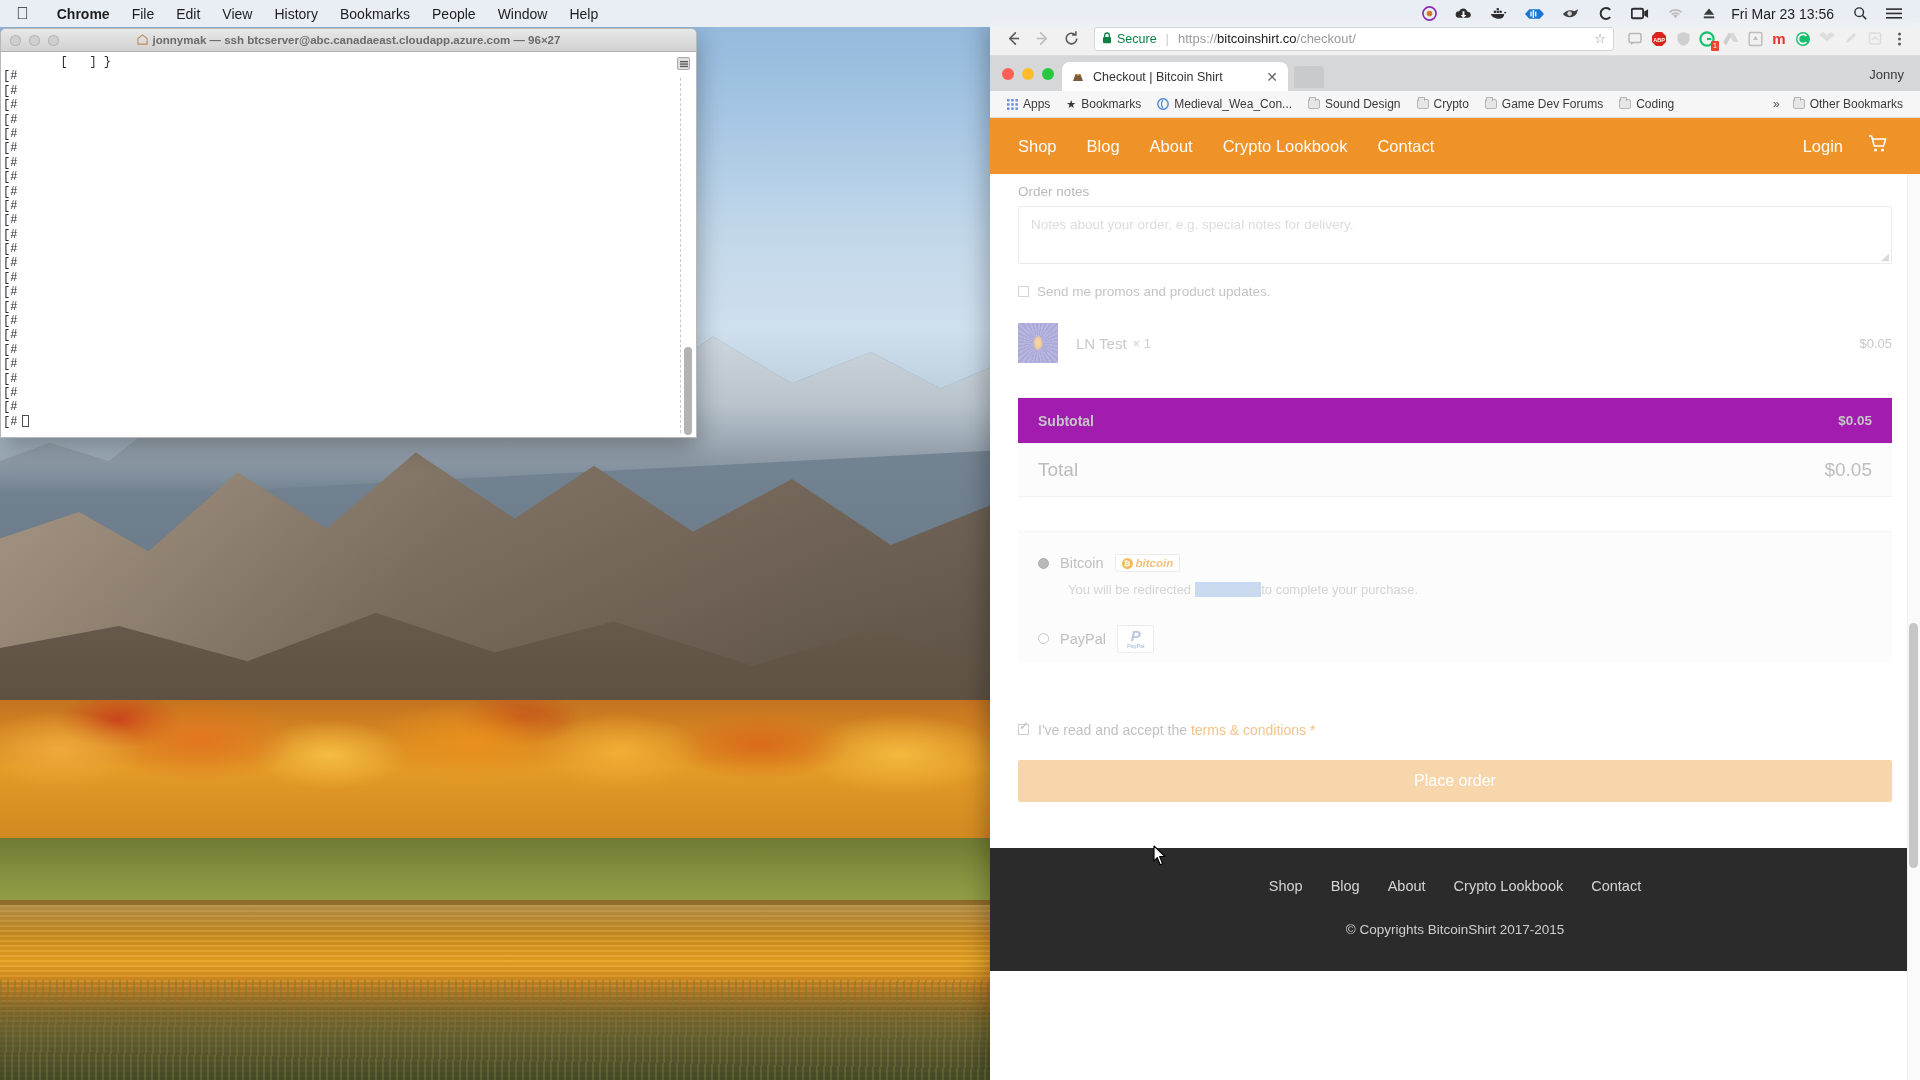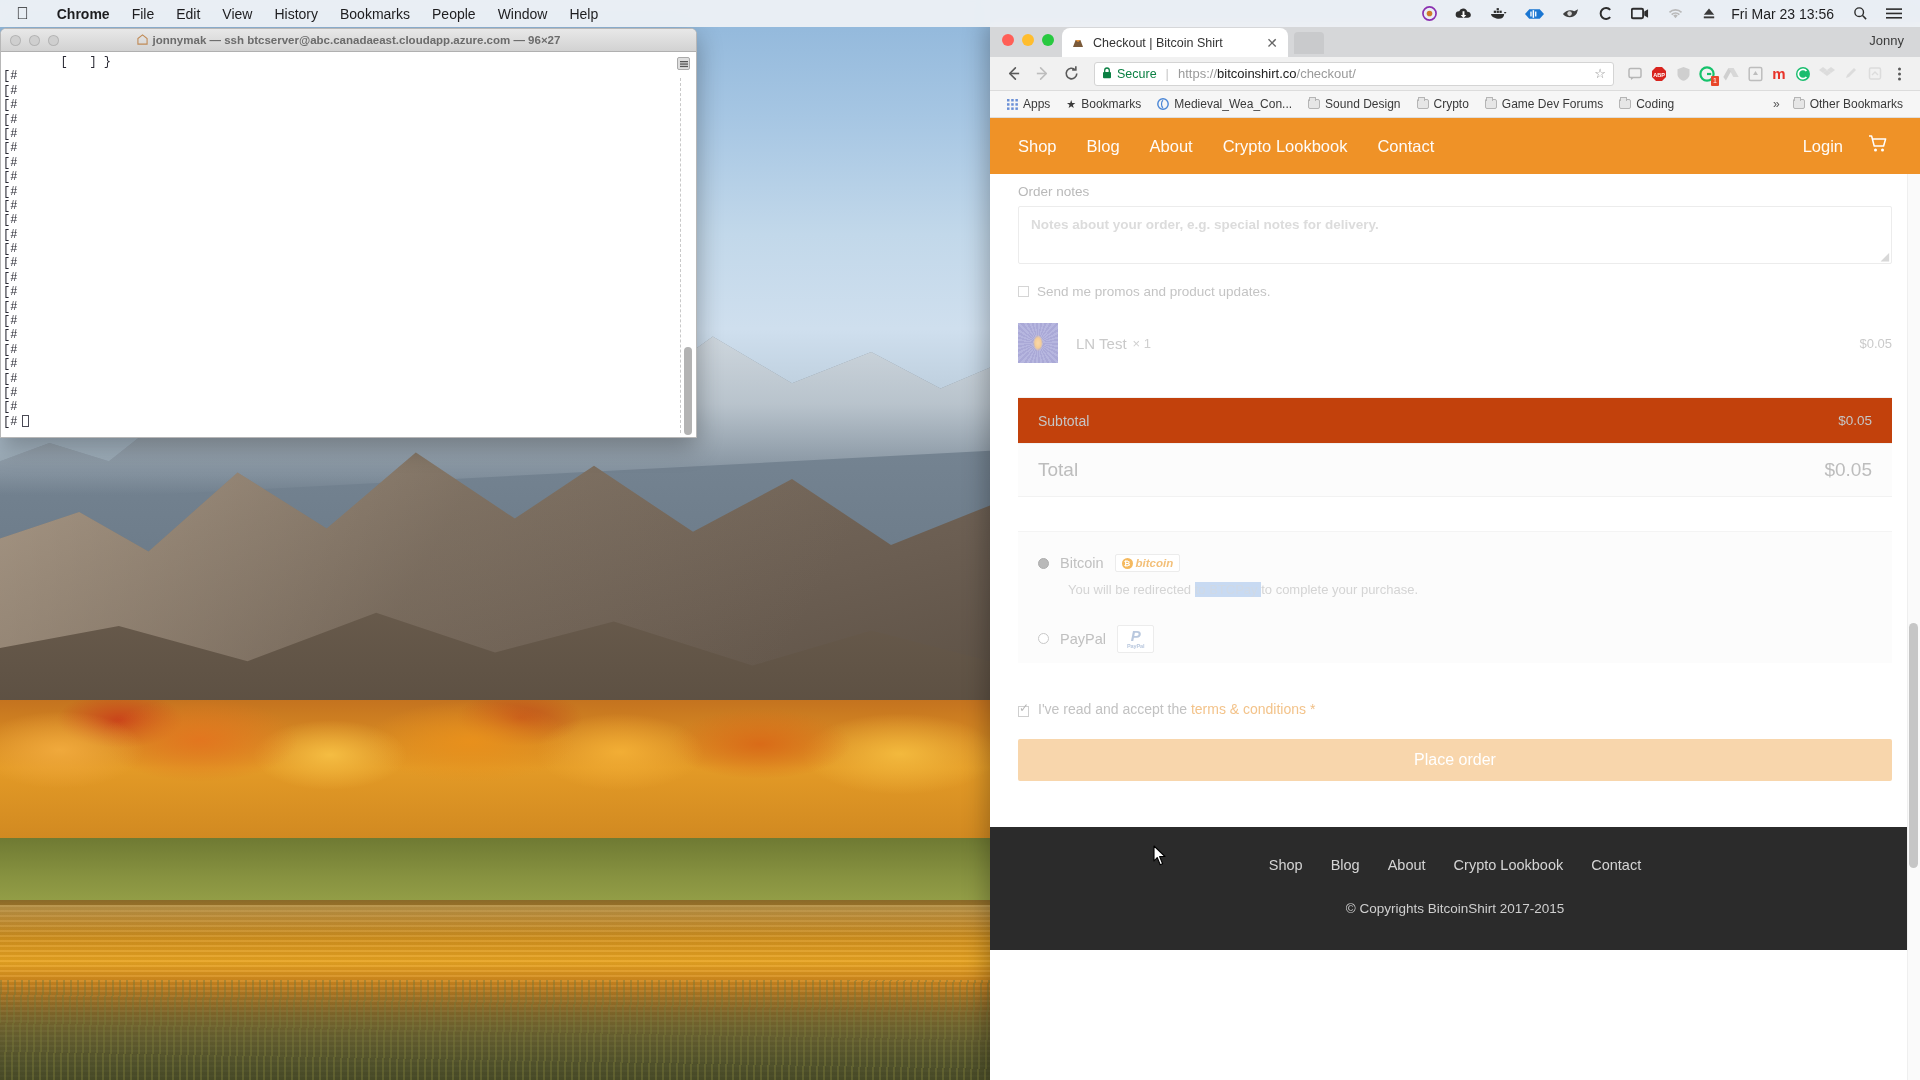"Checkout | Bitcoin Shirt" div { order: before "Secure" -> after "Secure" }
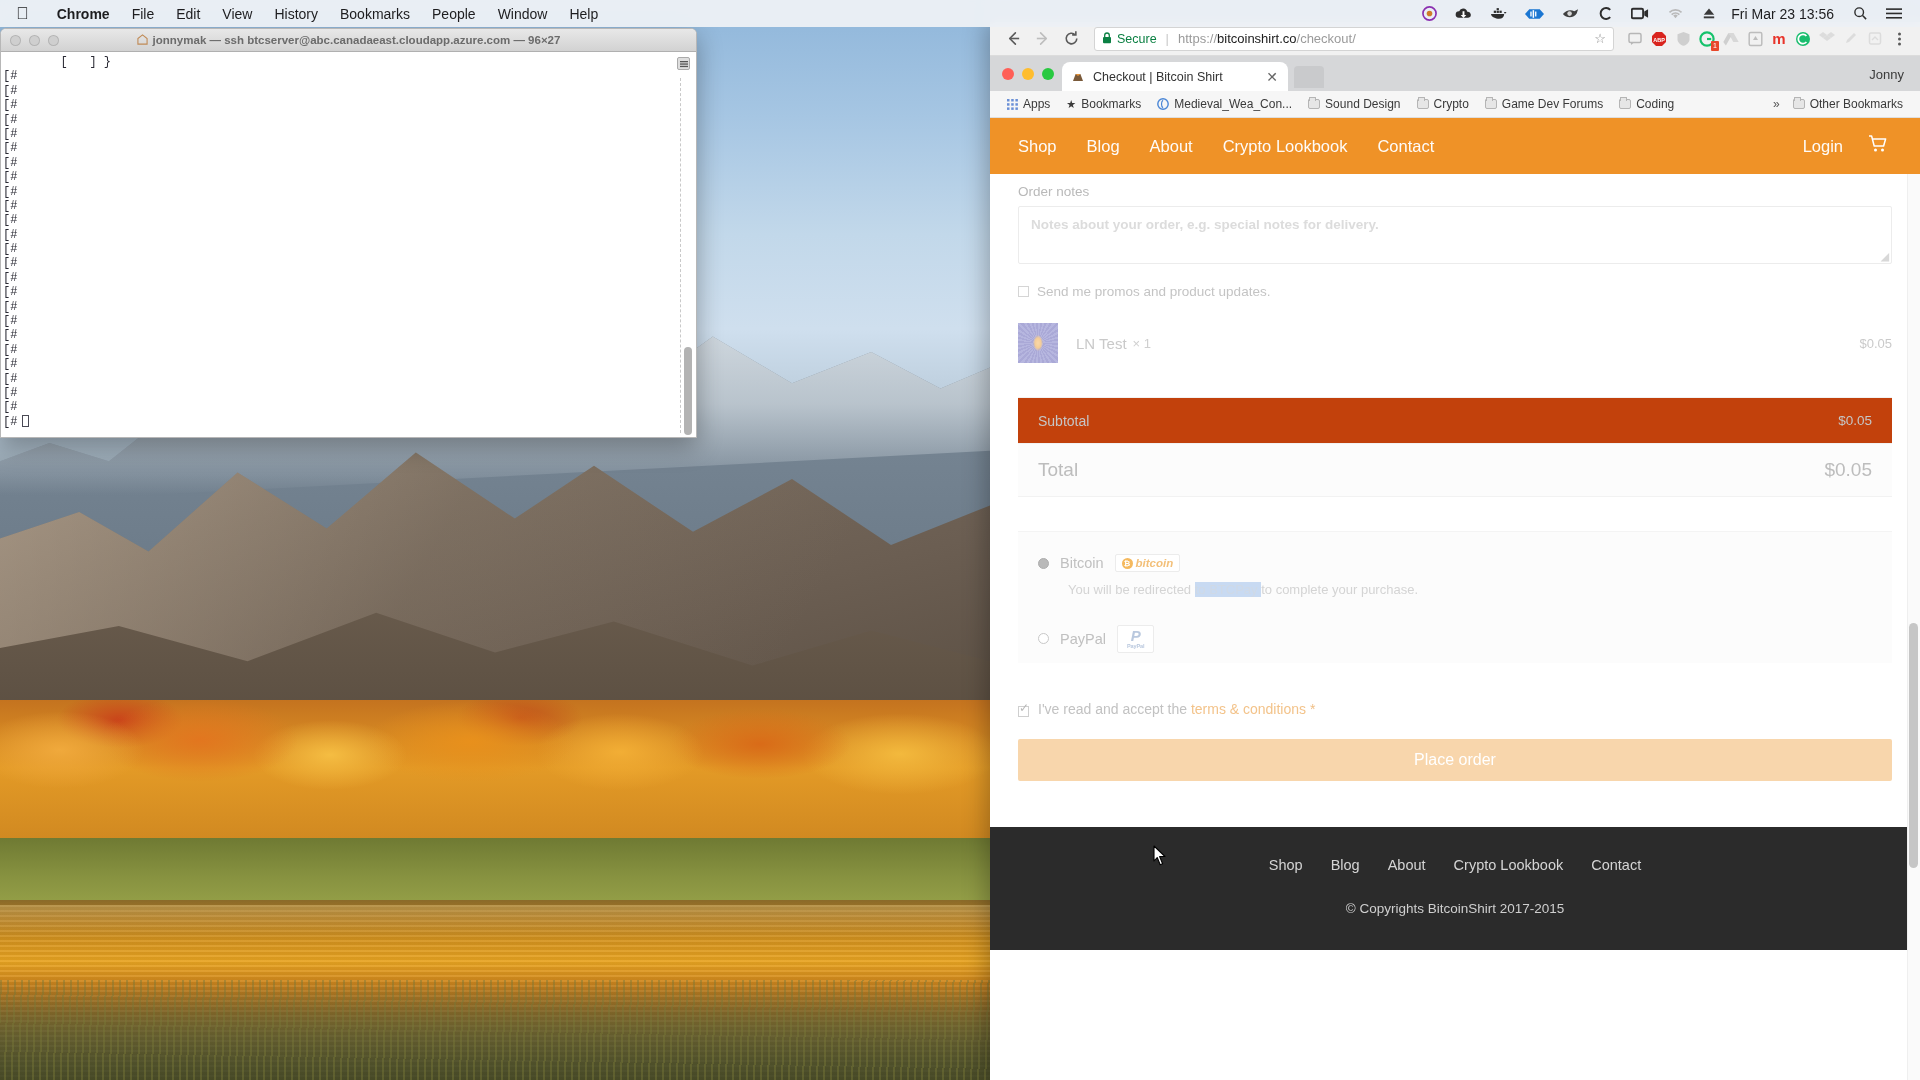"Notes about your order, e.g." .notes-box { font-weight: bold -> none }
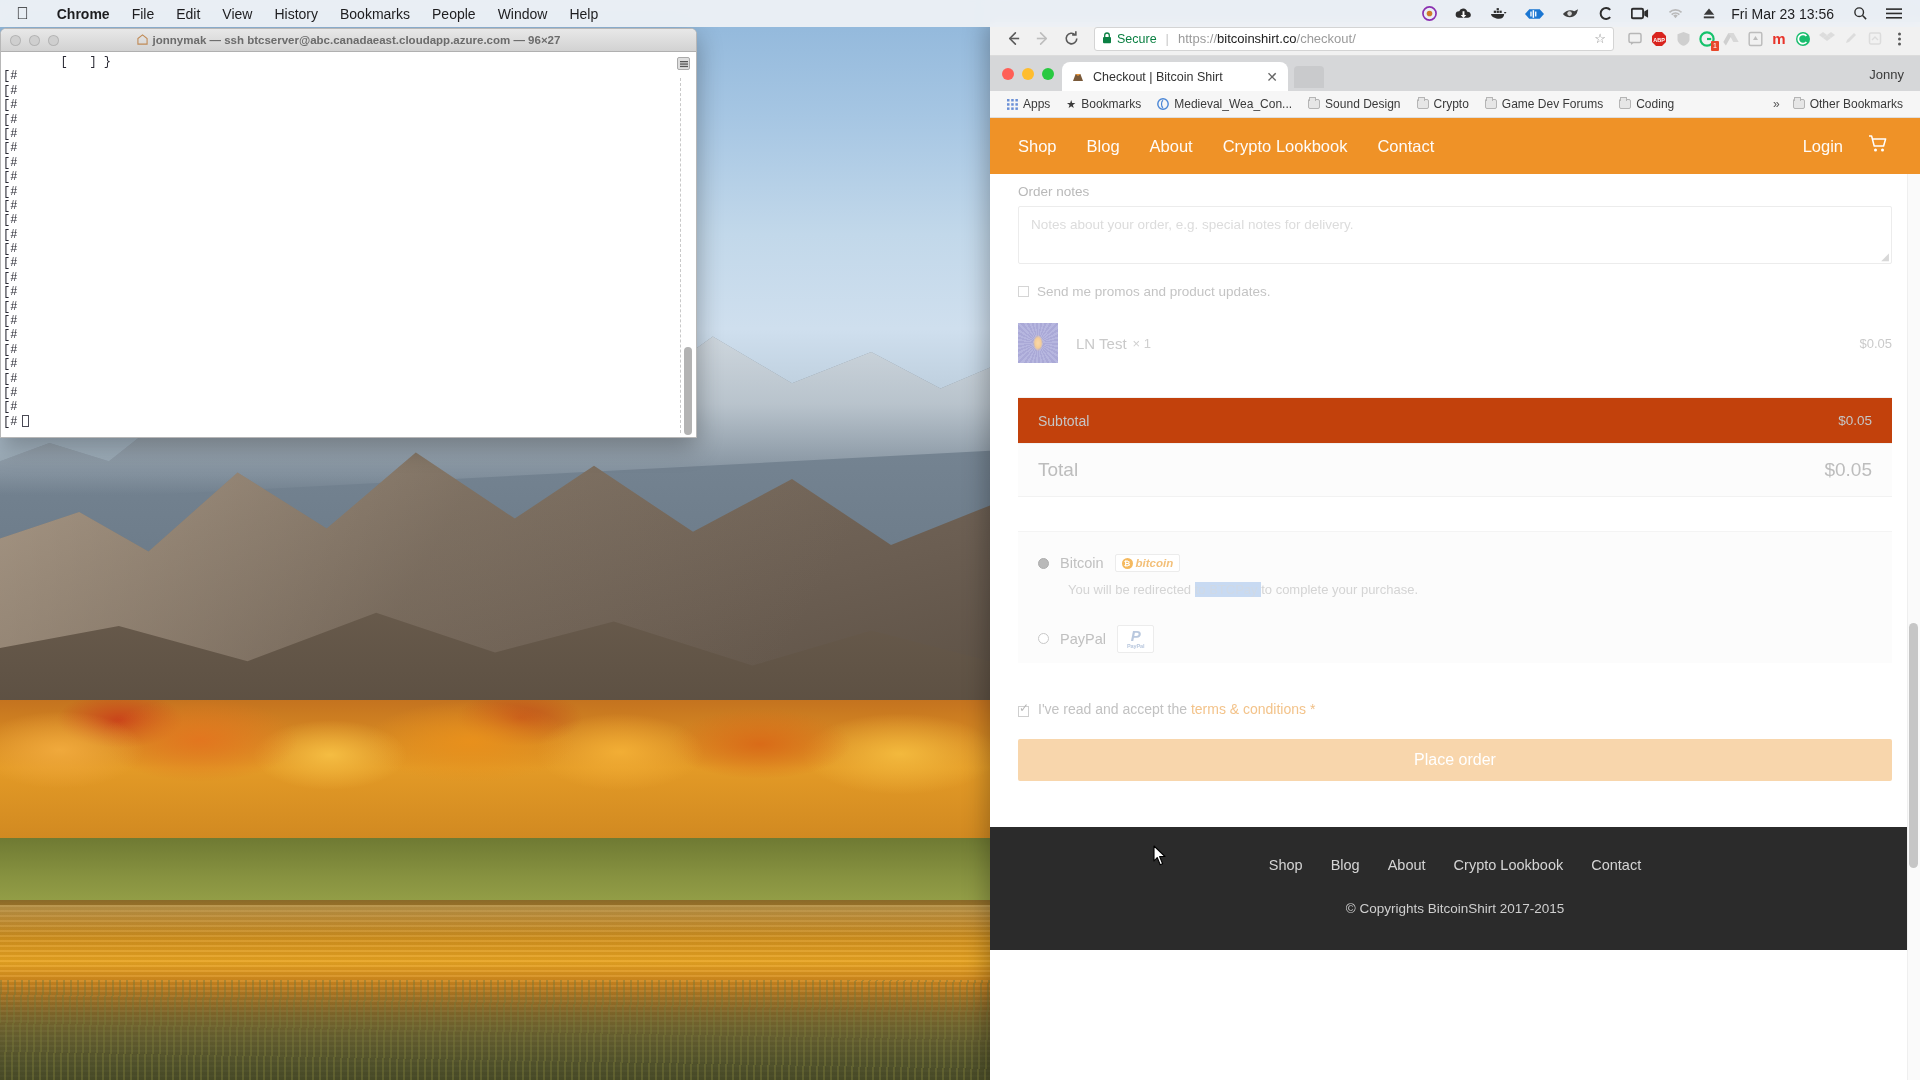"Subtotal" .total-row.sub { background: #c2410c -> #a21caf; font-weight: none -> bold }
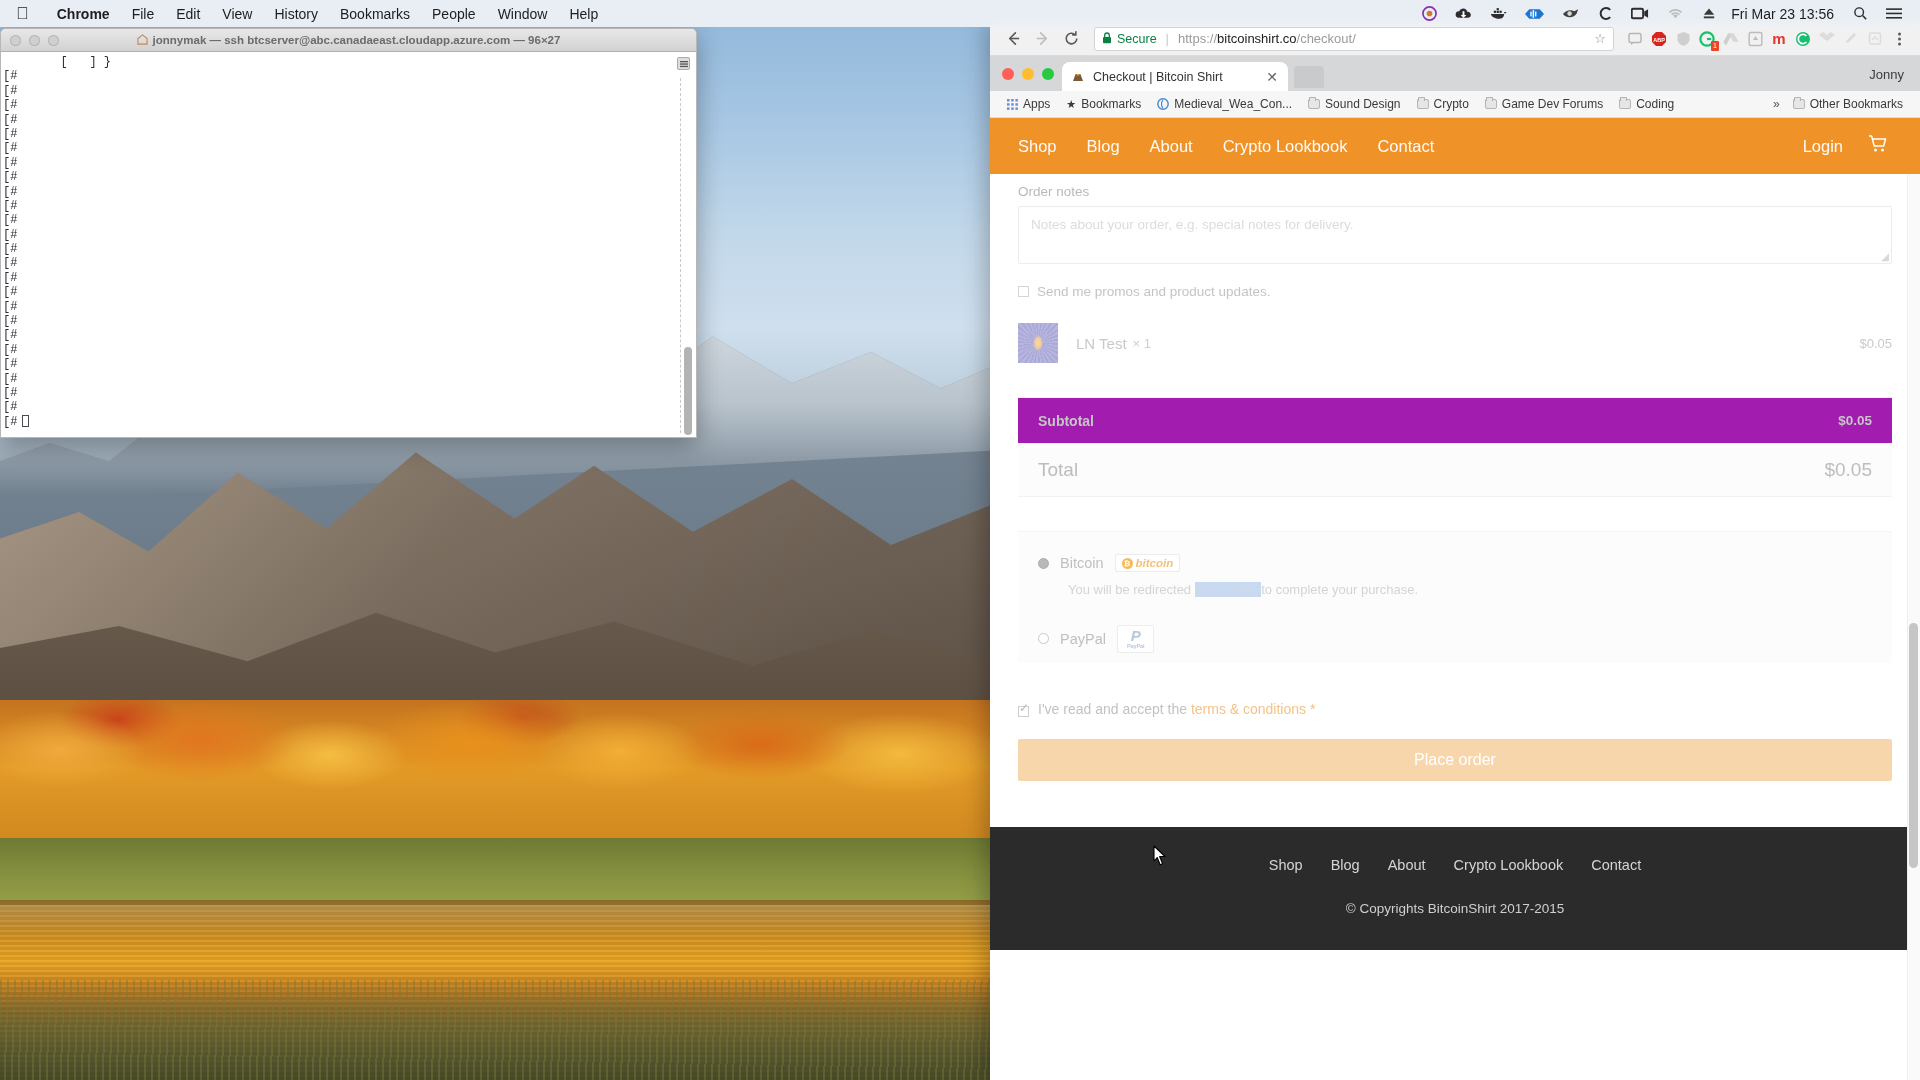"I've read and accept the" .terms-row { align-items: flex-end -> center; margin-top: 38px -> 59px }
